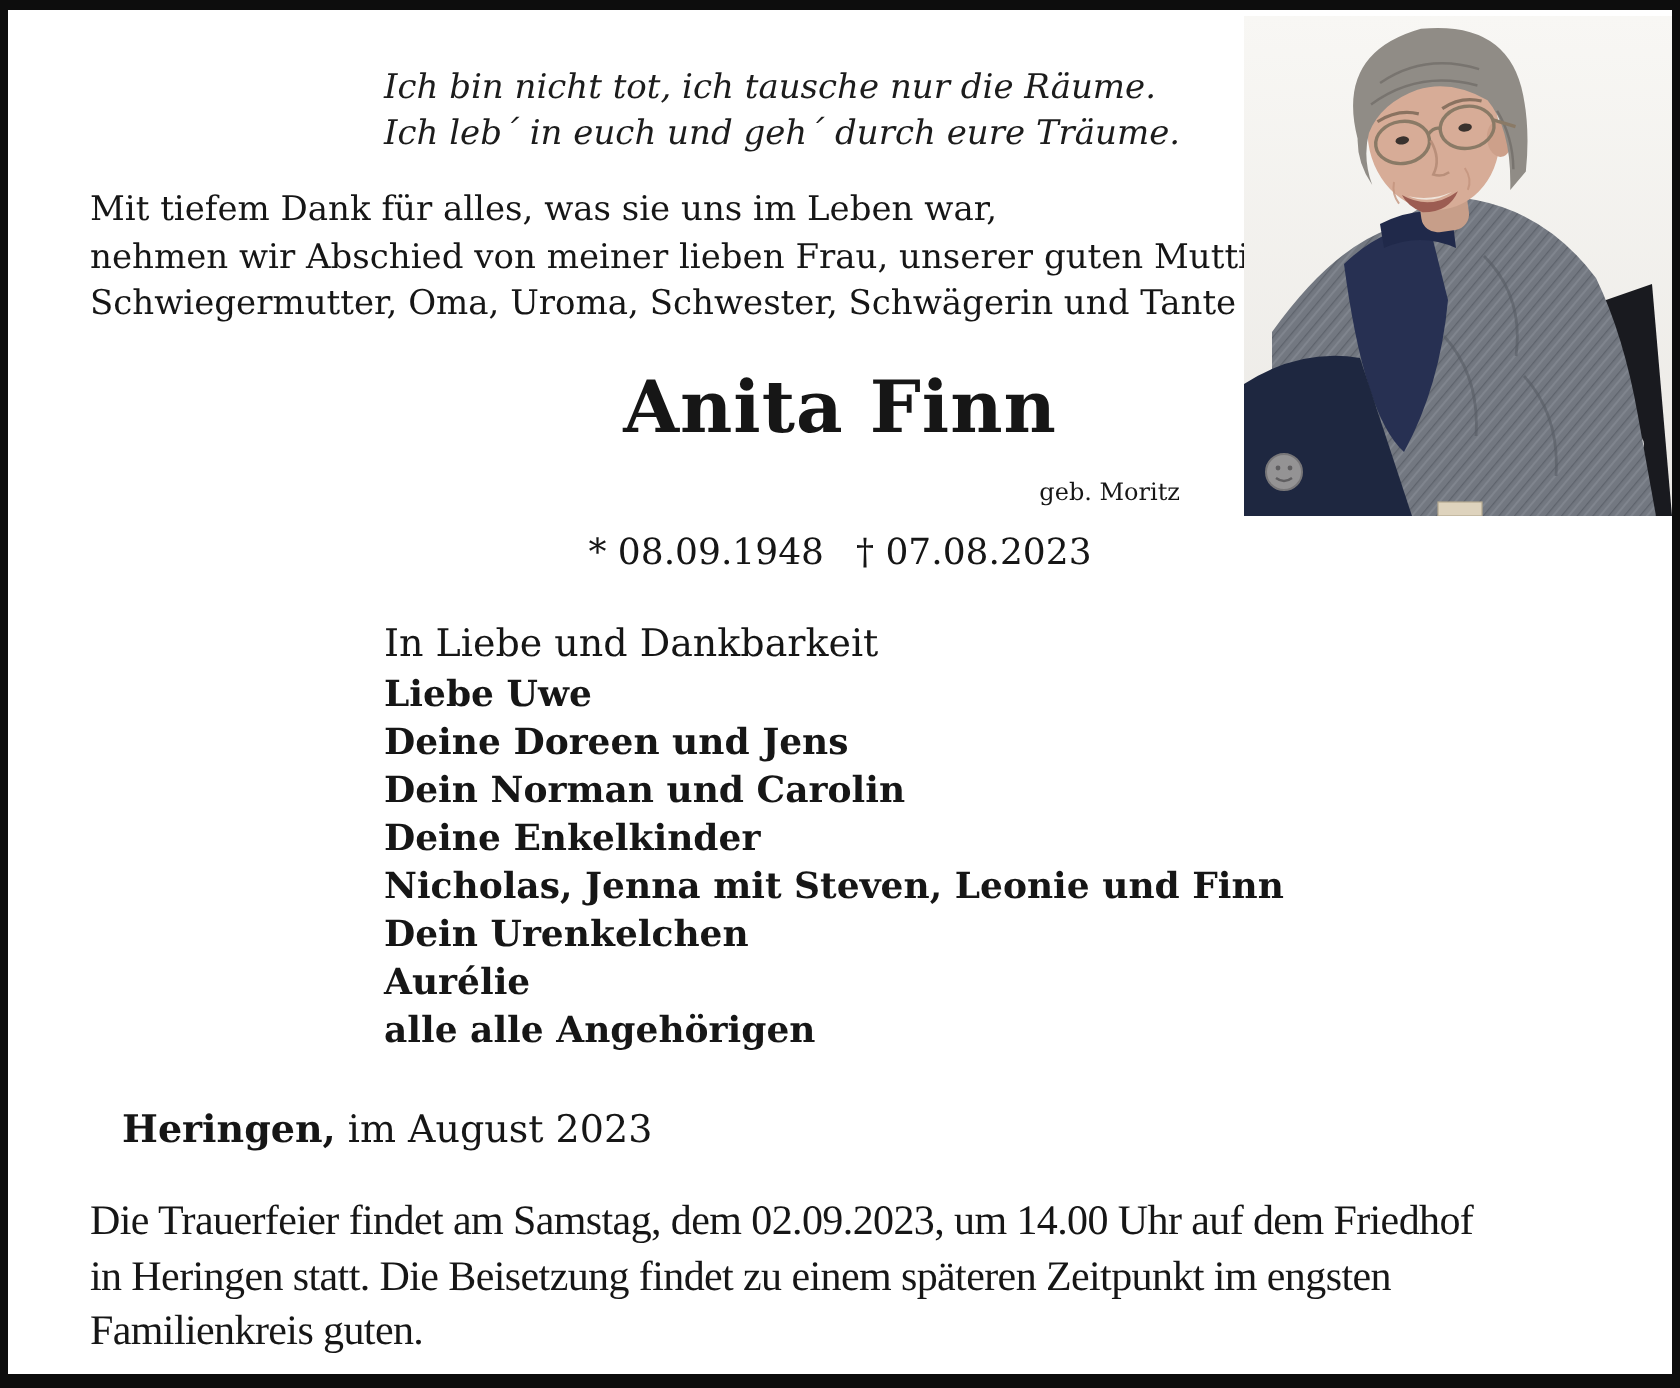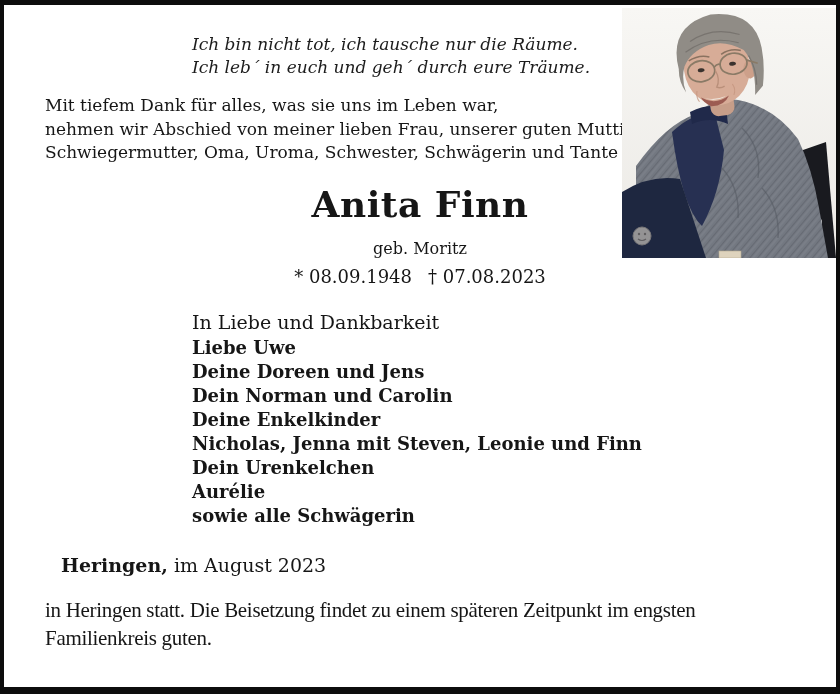"geb. Moritz" .maiden { font-size: 16px -> 12px; text-align: center -> right }
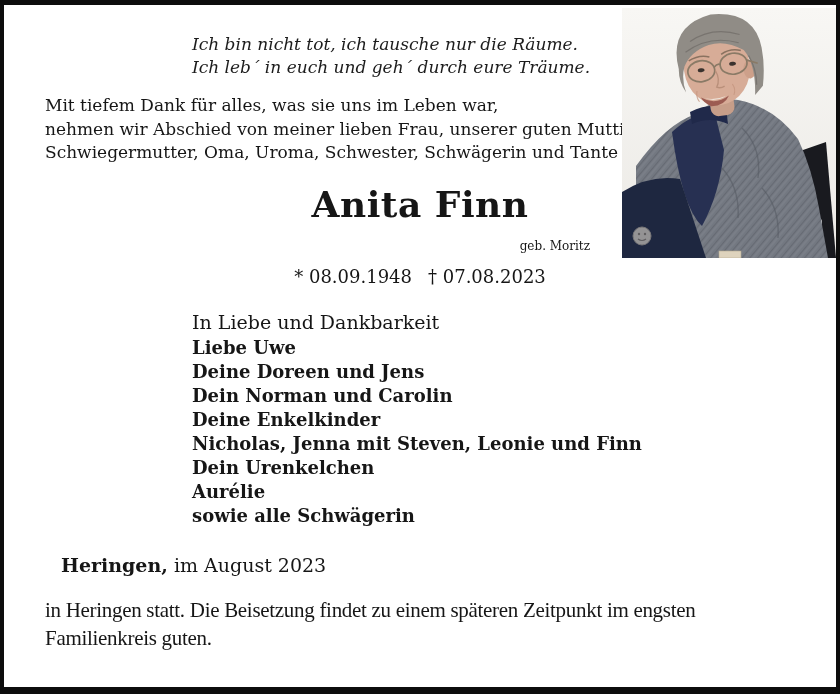"sowie alle Schwägerin" div { text: sowie alle Schwägerin -> alle alle Angehörigen }
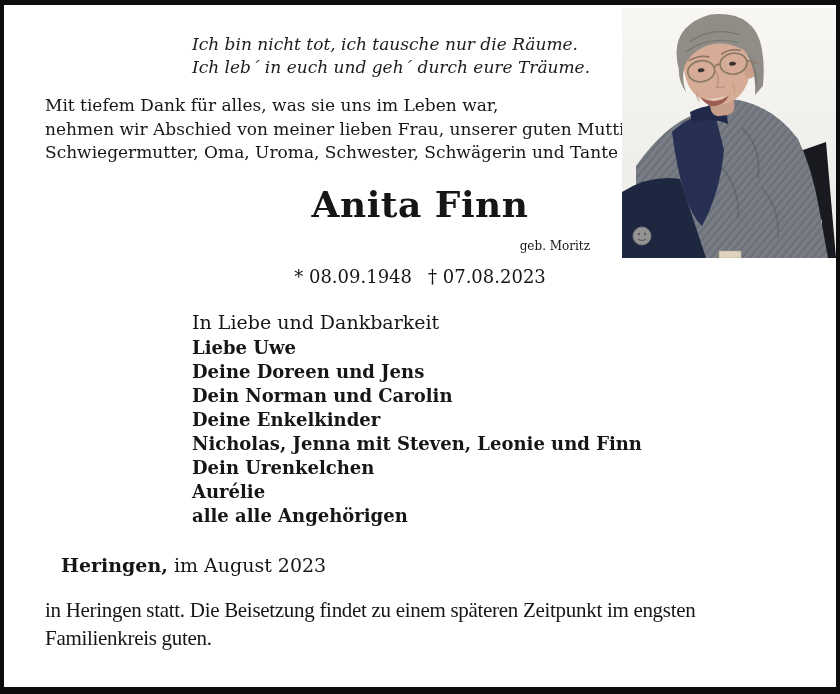"Die Trauerfeier findet am Samstag," div { html: none -> <div>Die Trauerfeier findet am Samstag, dem 02.09.2023, um 14.00 Uhr auf dem Friedhof</div> }
